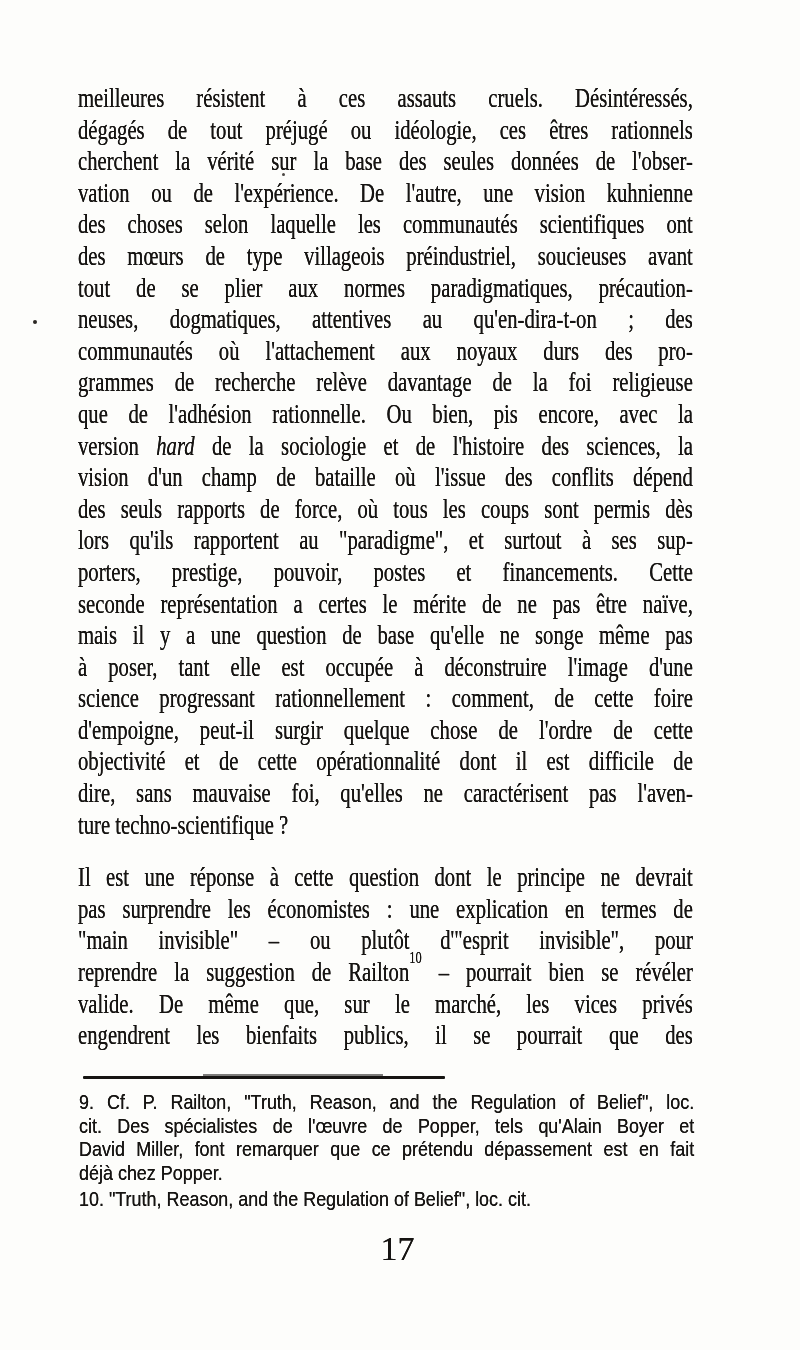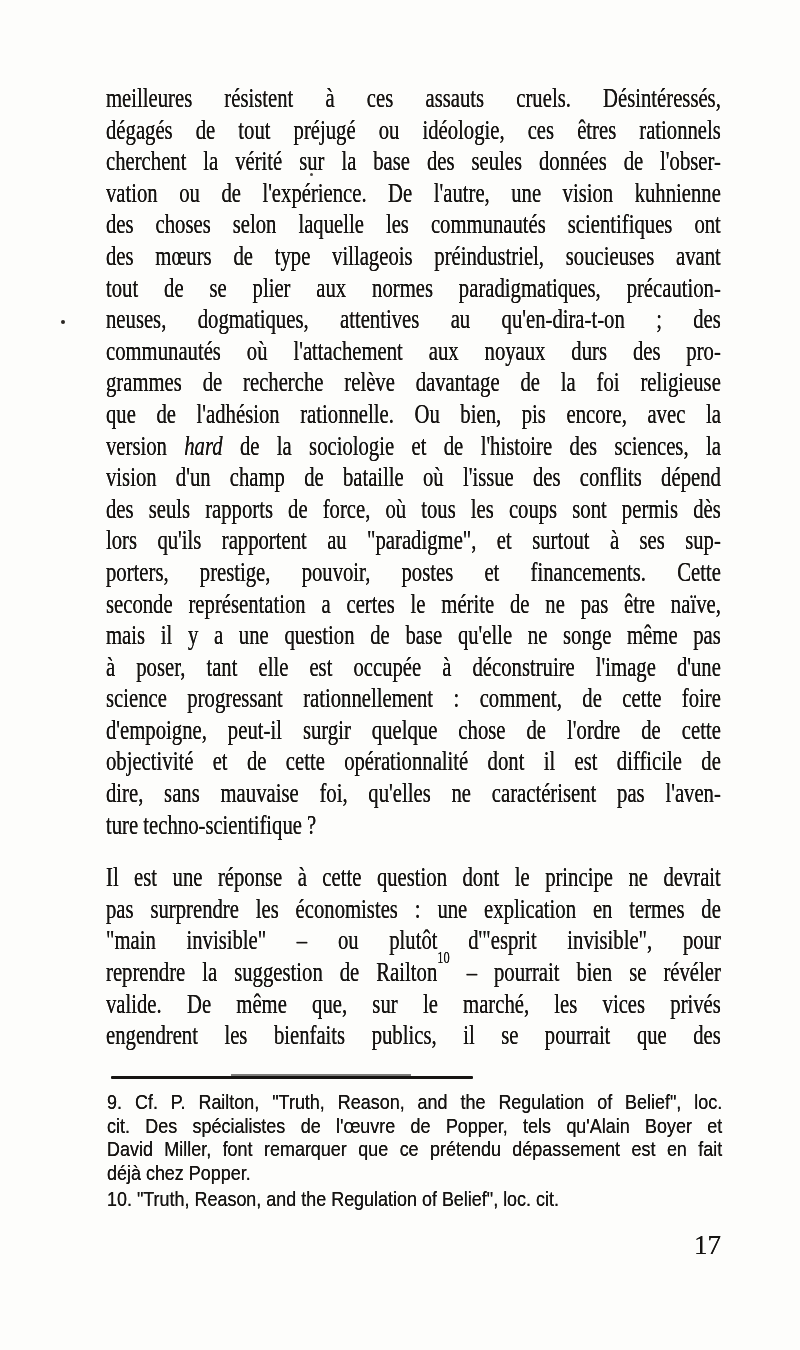"meilleures résistent à ces assauts" .page { margin-left: 28px -> none }
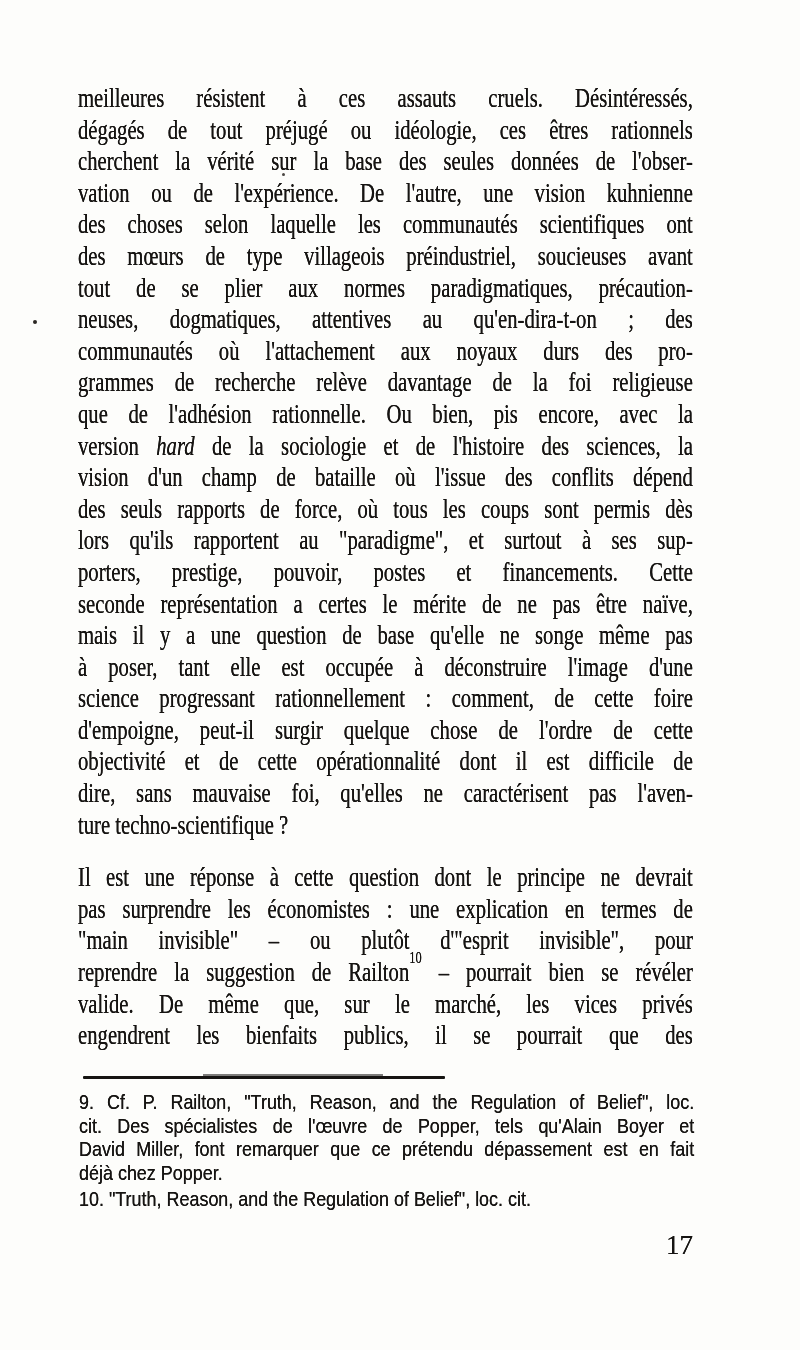"17" .pageno { font-size: 27px -> 34px; text-align: right -> center }
